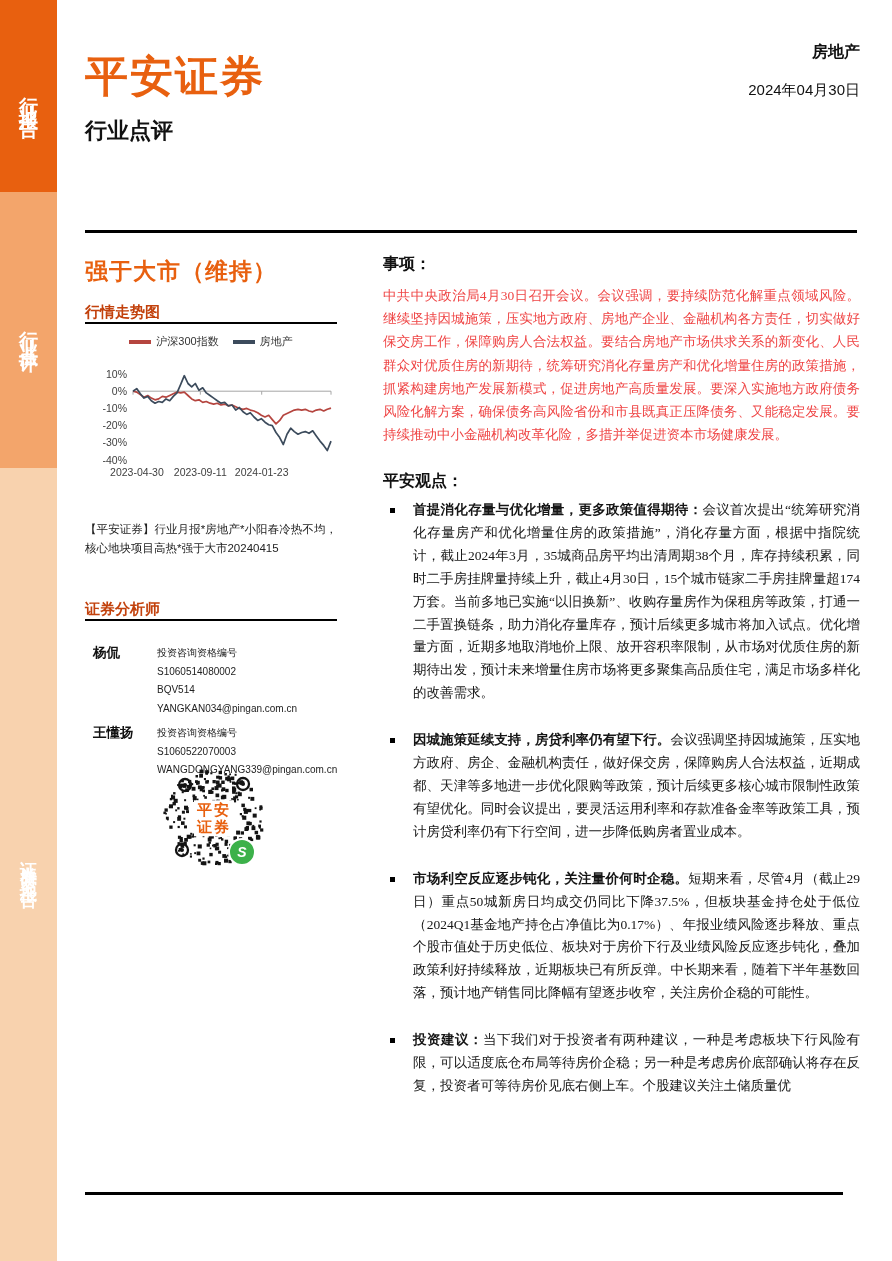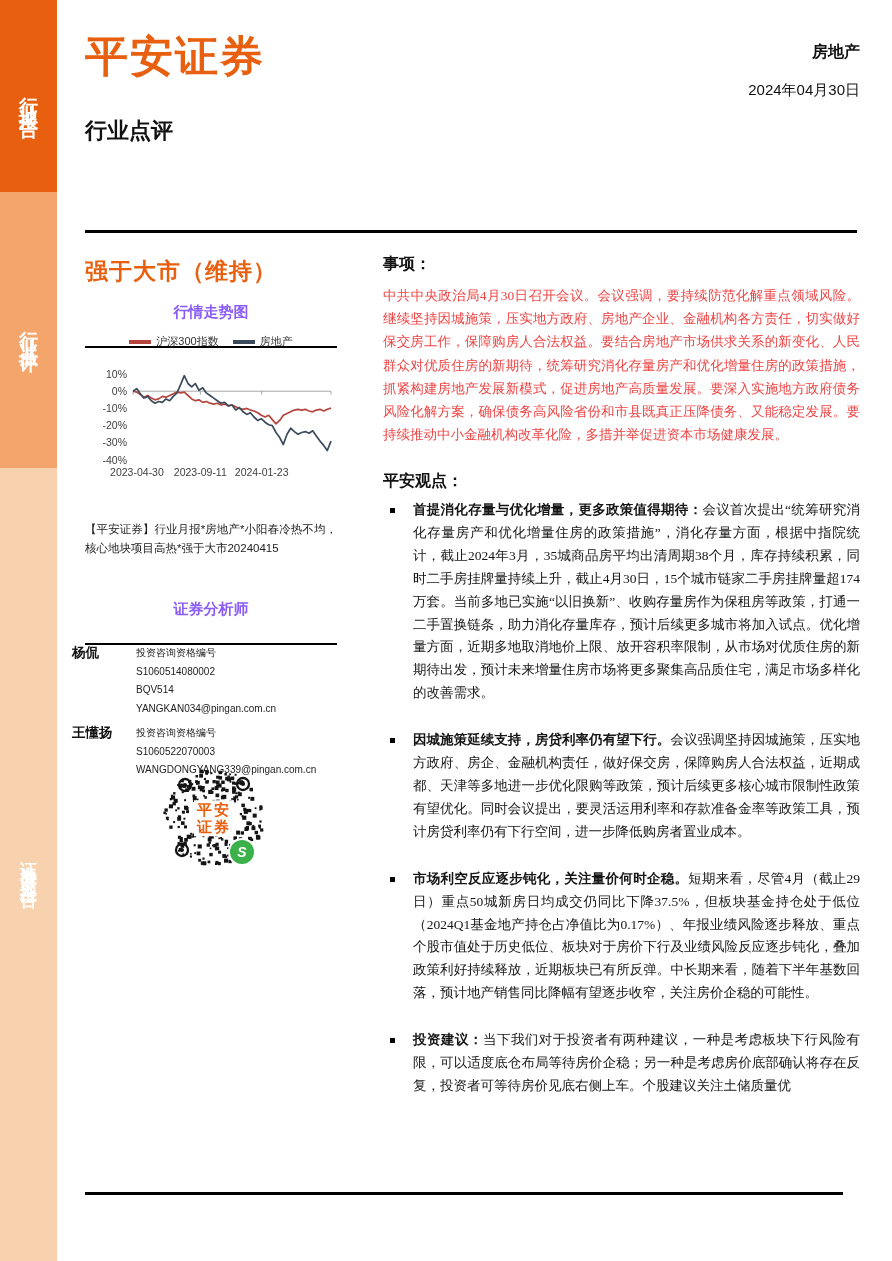"平安证券" .logo { top: 28px -> 48px }
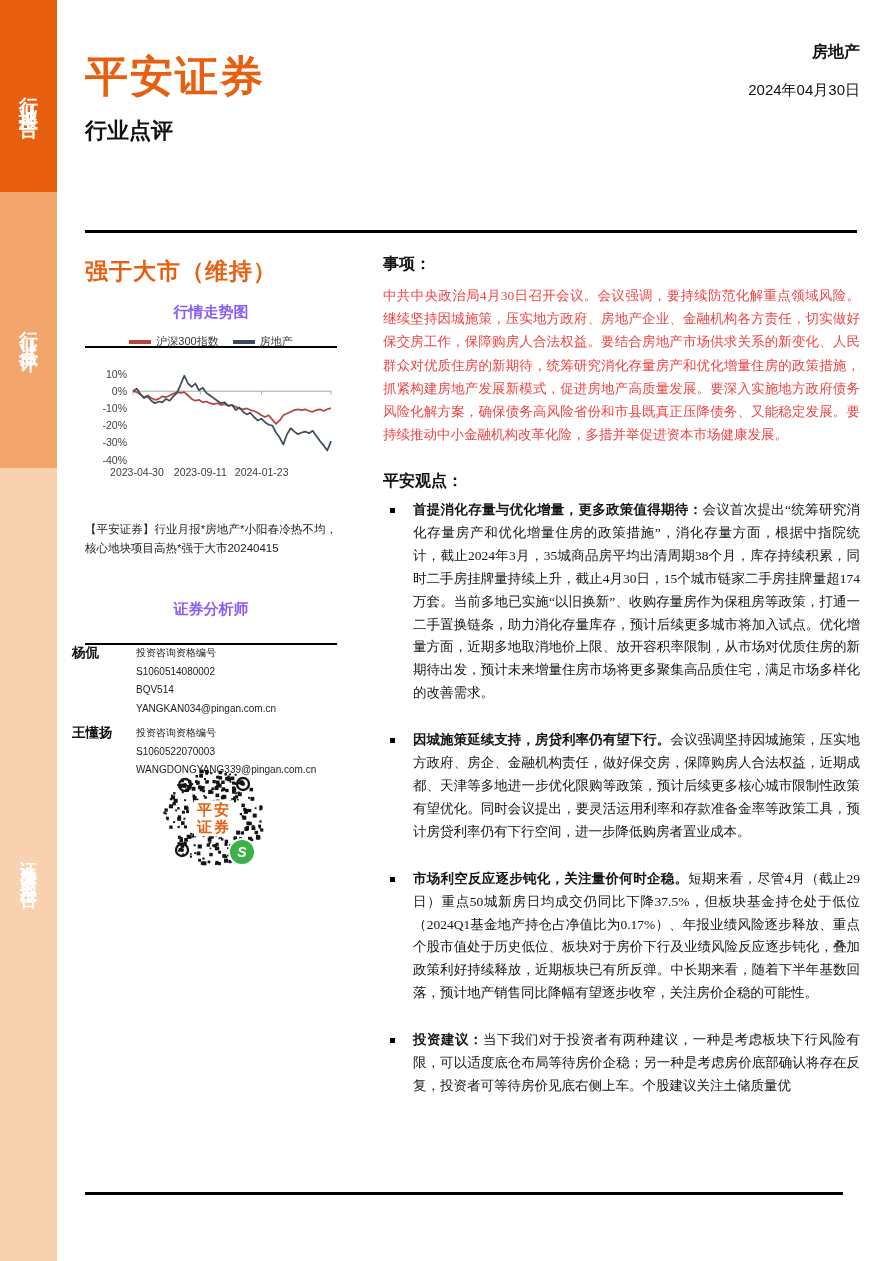"行情走势图" .sec-h { color: #8b5cf6 -> #c2410c; padding-bottom: 24px -> 0; text-align: center -> none }
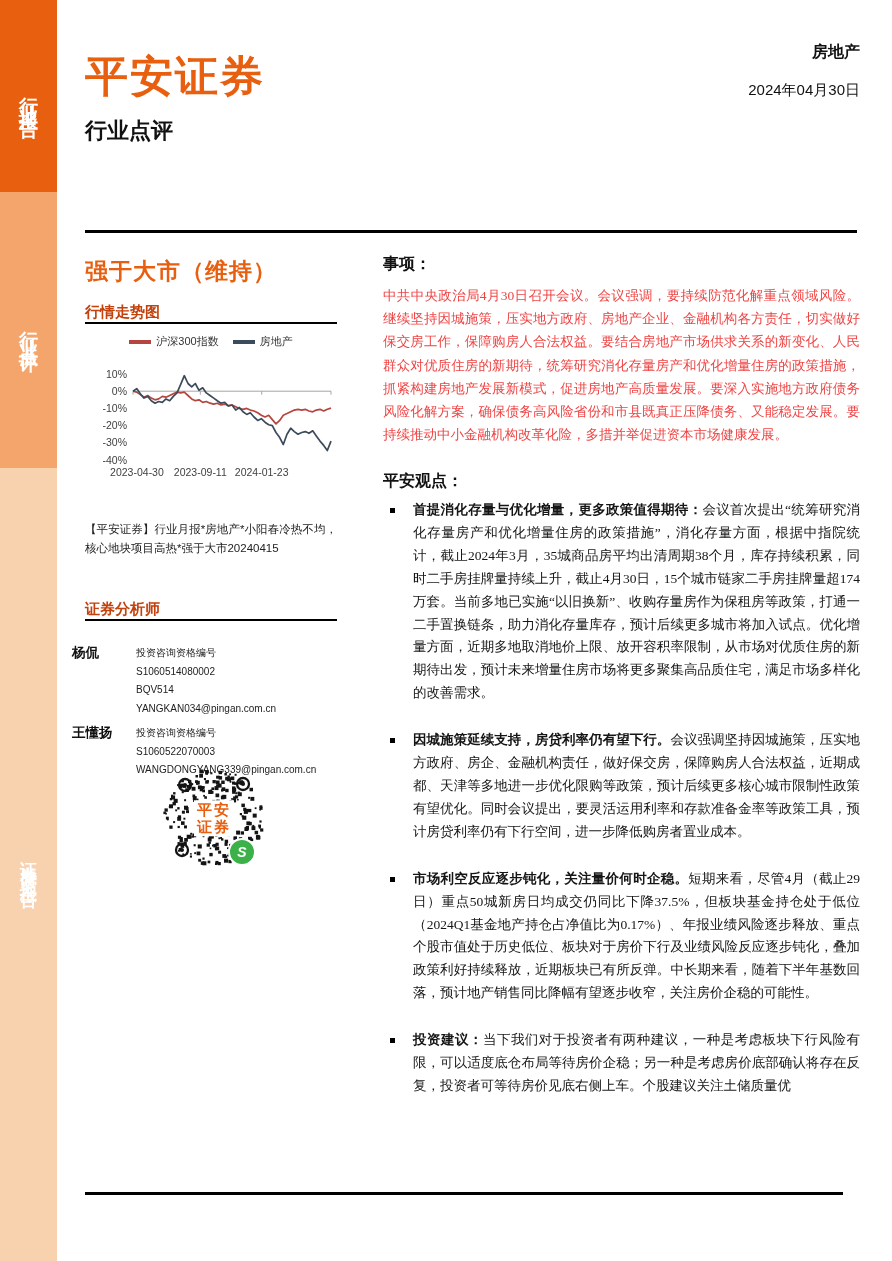"杨侃" .analysts { left: 72px -> 93px }
